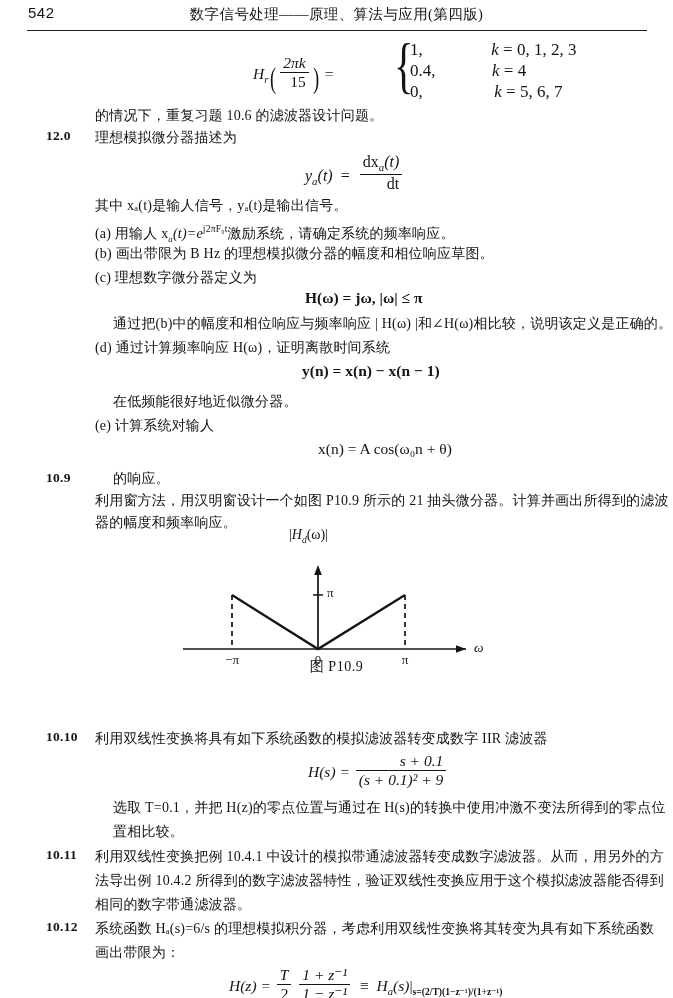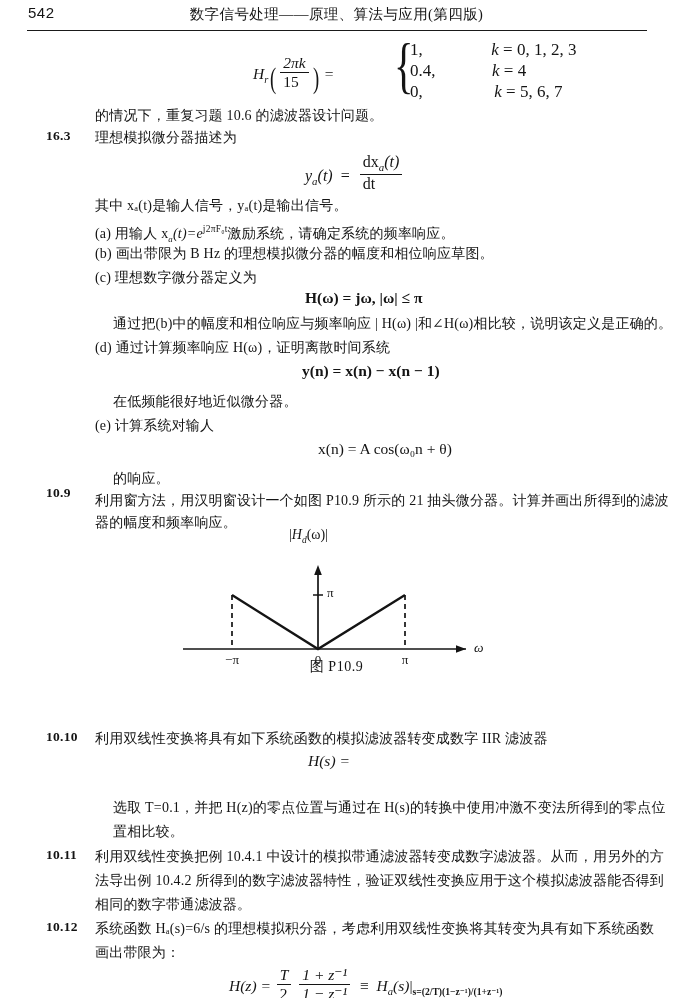"2πk" .frac { text-align: left -> right }
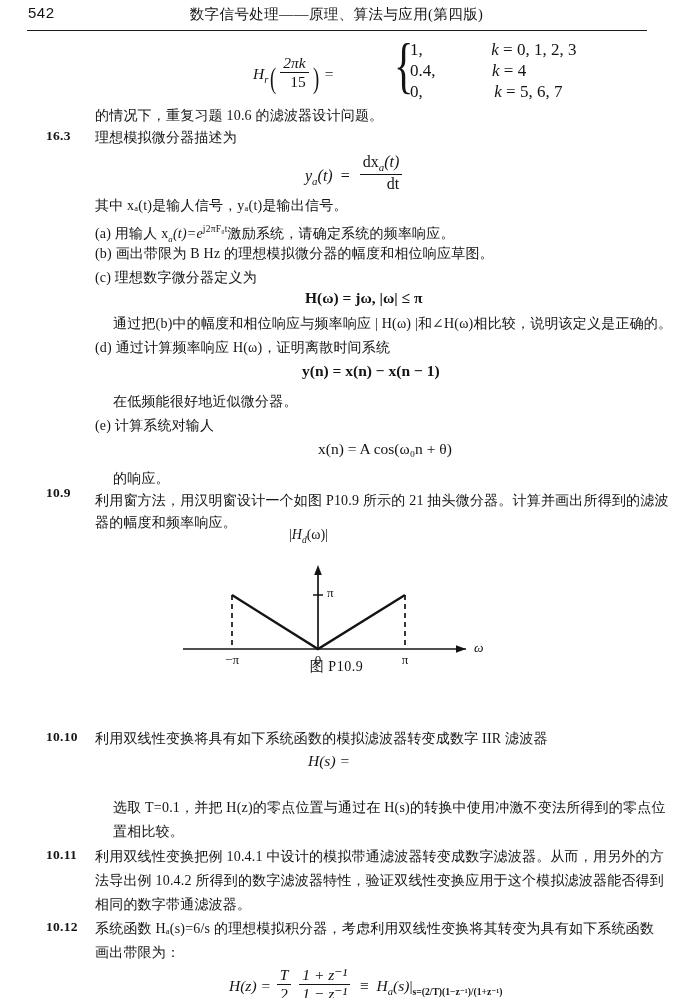"16.3" div.num { text: 16.3 -> 12.0 }
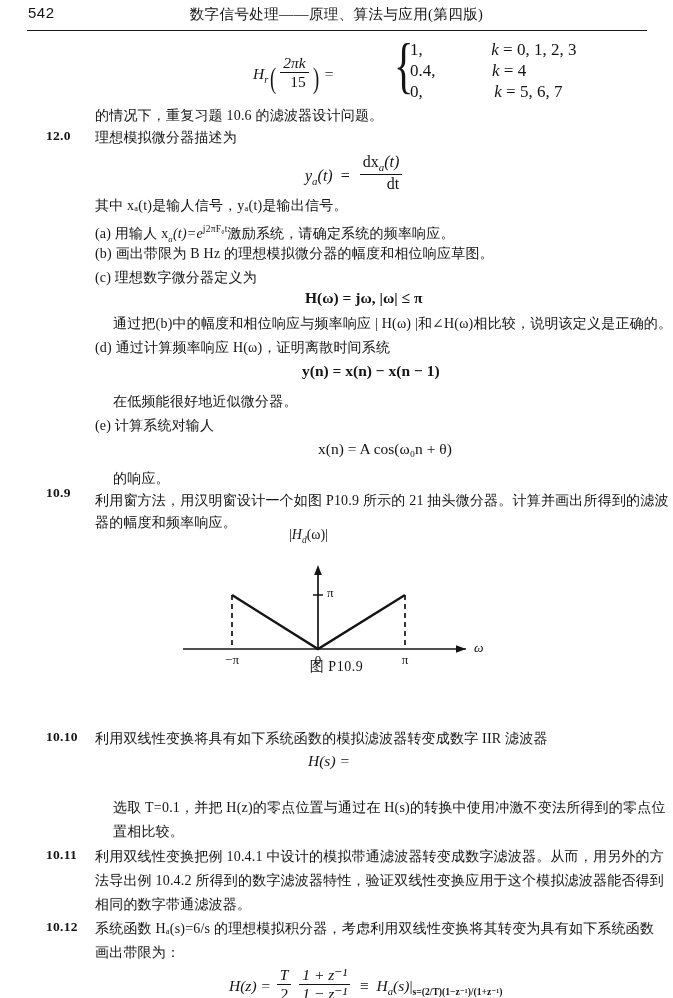"10.9" div.num { top: 485px -> 470px }
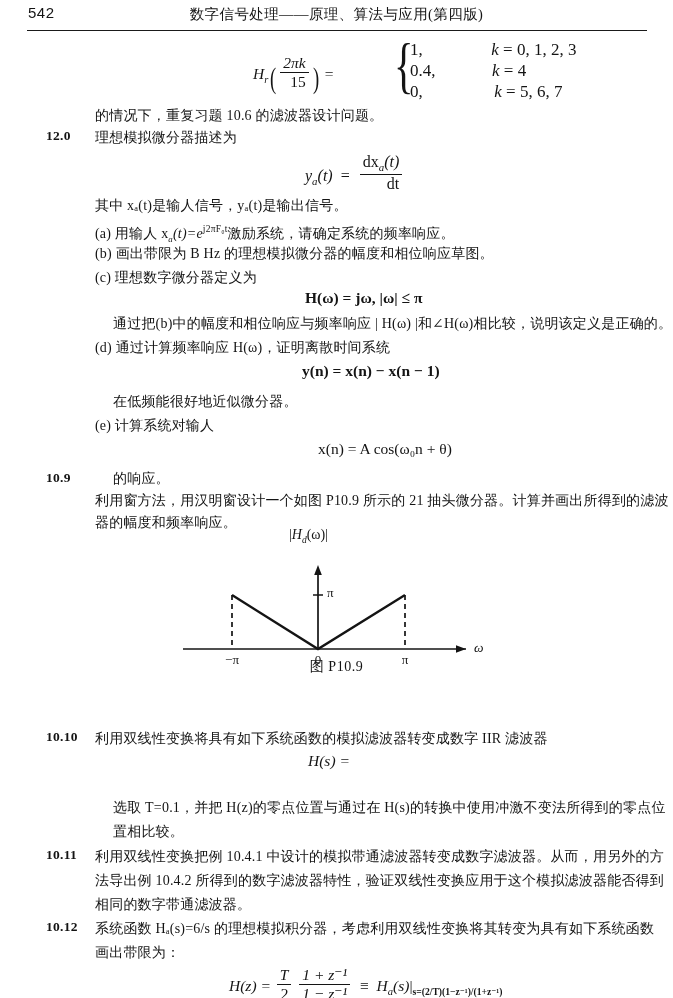"s + 0.1" span.frac { html: none -> <span> <span>s + 0.1</span> <span>(s + 0.1)² + 9</span> </span> }
